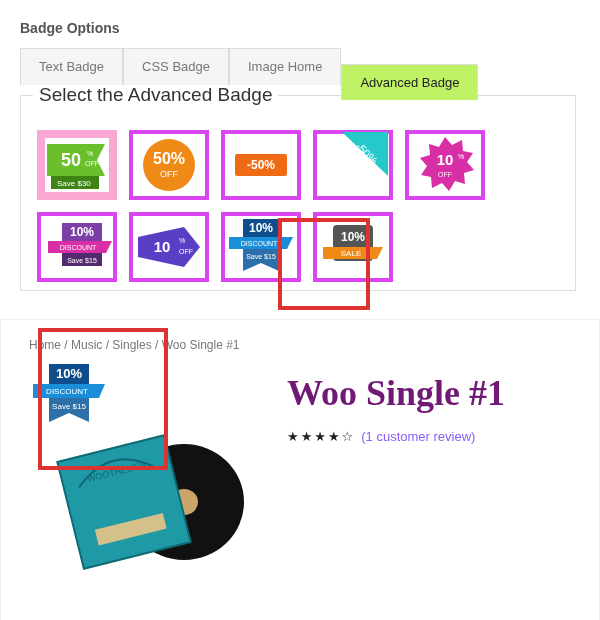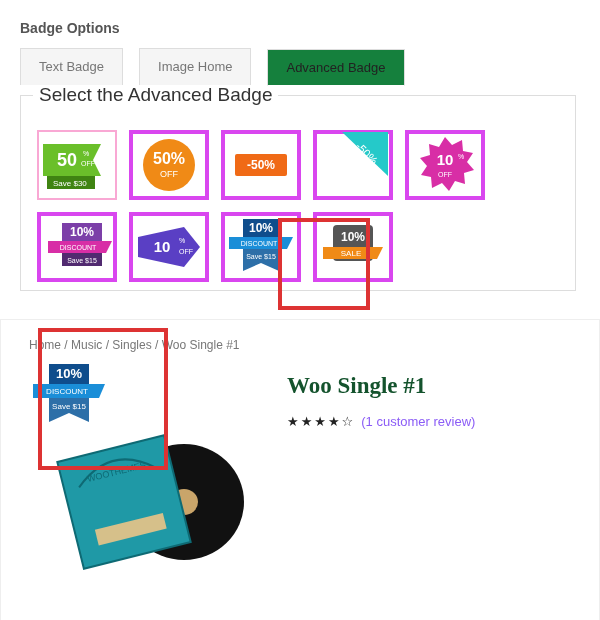"Text Badge" .tab { margin-right: 16px -> 0 }
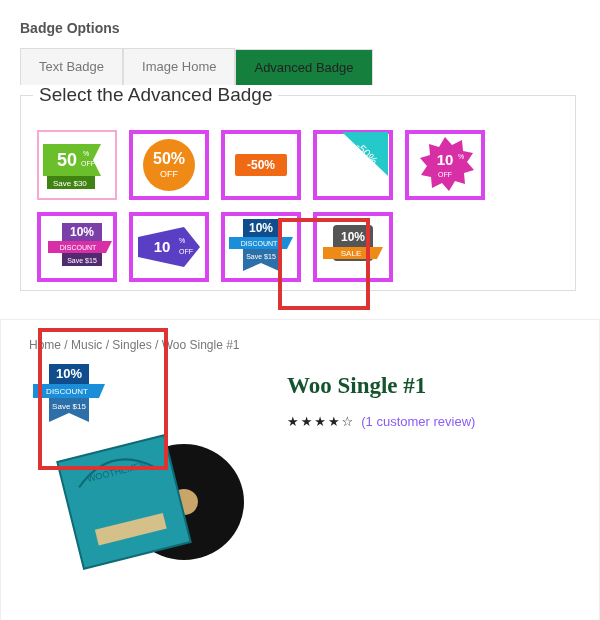"CSS Badge" div.tab { html: none -> <div>CSS Badge</div> }
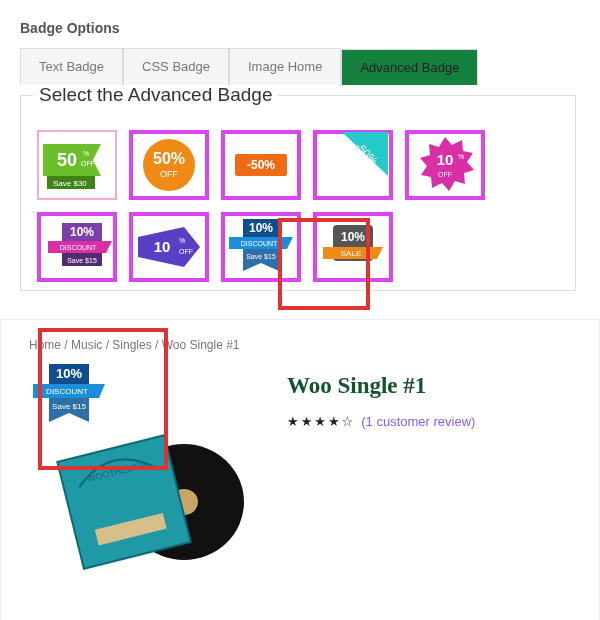"Advanced Badge" .tab.active { background: #15803d -> #bef264; top: 1px -> 16px }
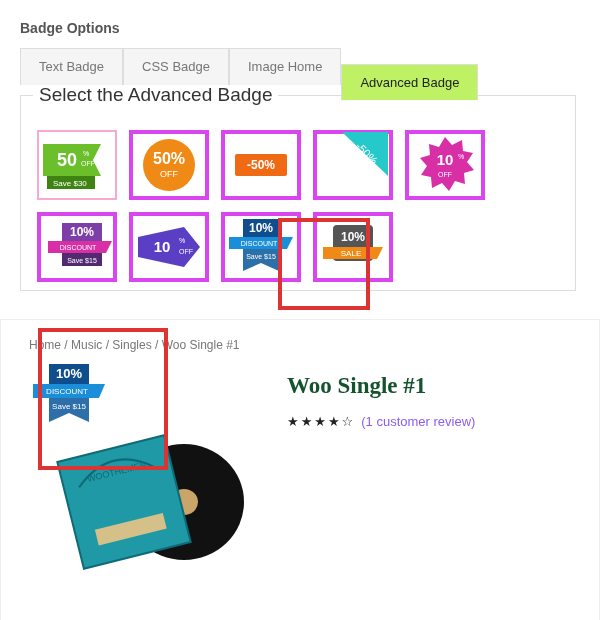"50" .badge-cell.selected { border: 2px solid #f9a8d4 -> 8px solid #f9a8d4 }
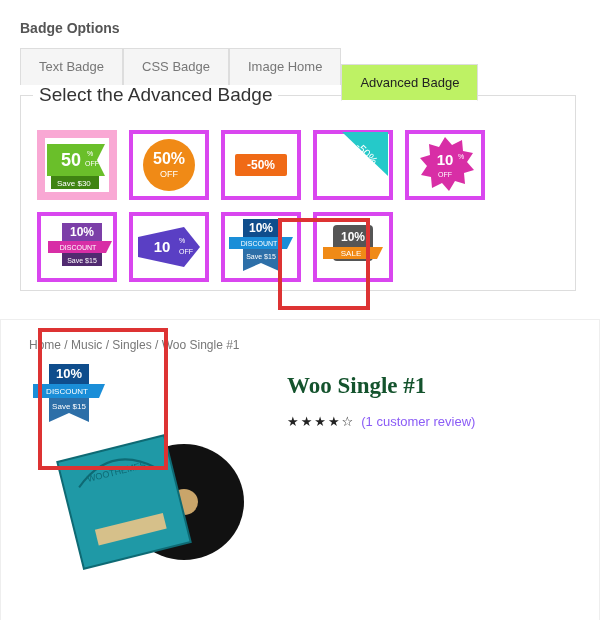"Woo Single #1" .prod-title { color: #14532d -> #701a75; font-size: 23px -> 36px }
